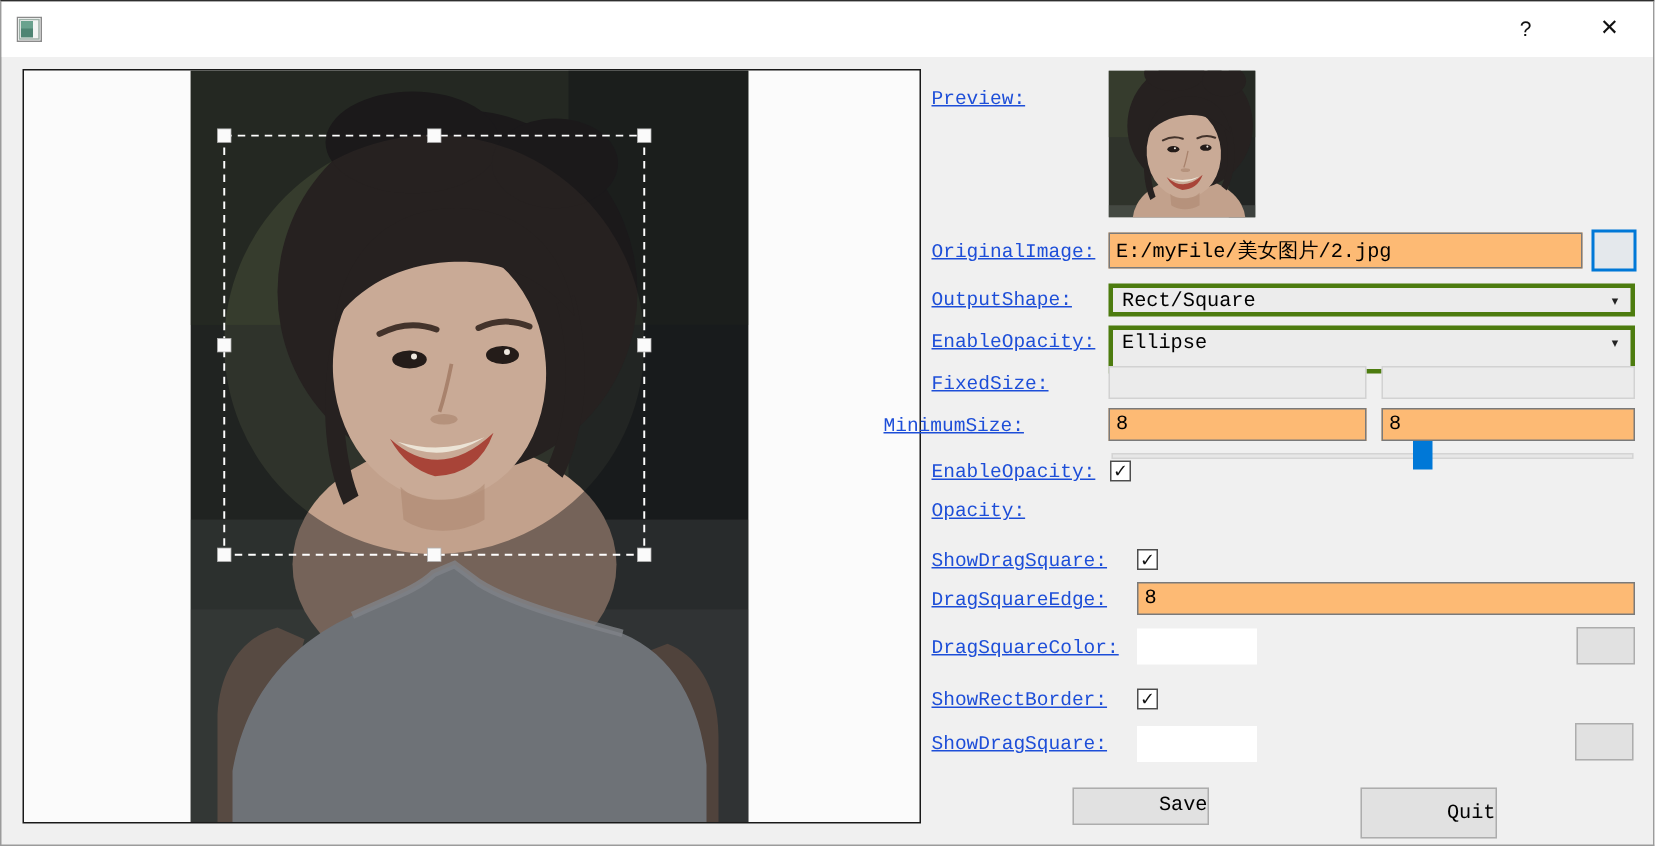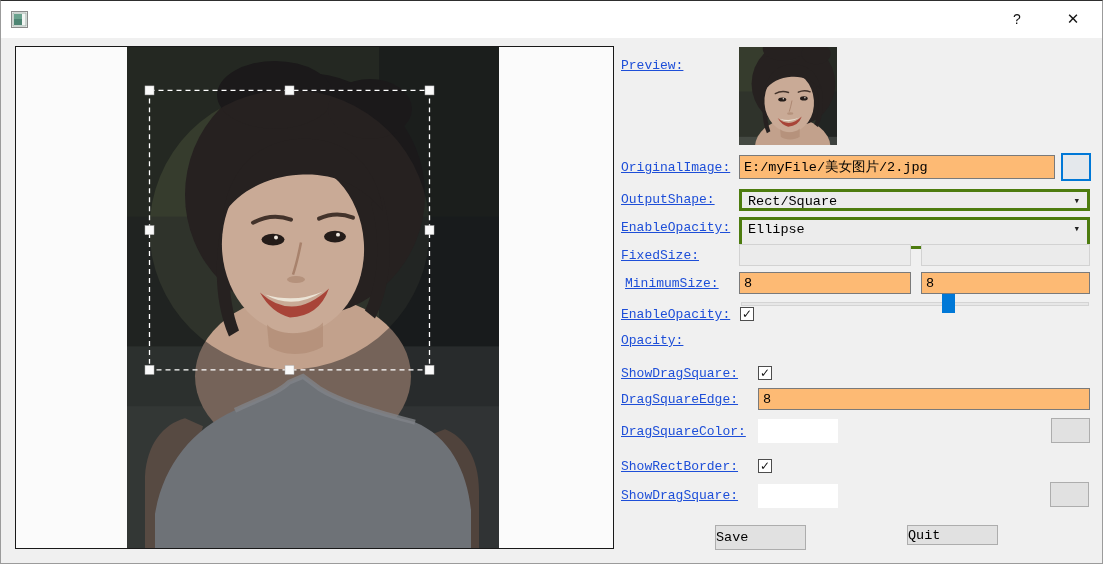"MinimumSize:" span.form-label { left: 624px -> 588px }
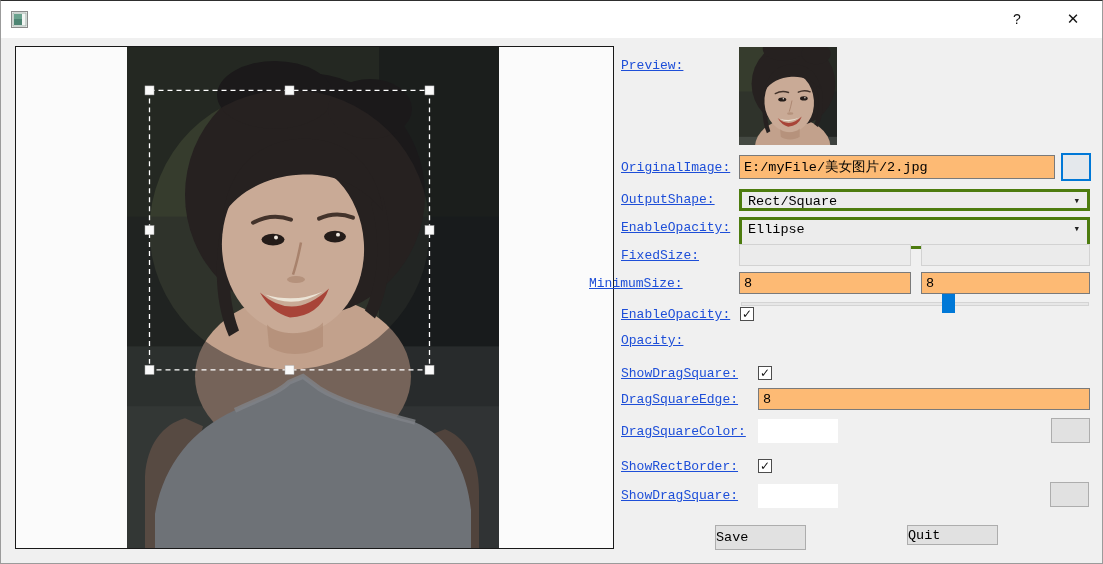"Save" .btn { text-align: left -> right }
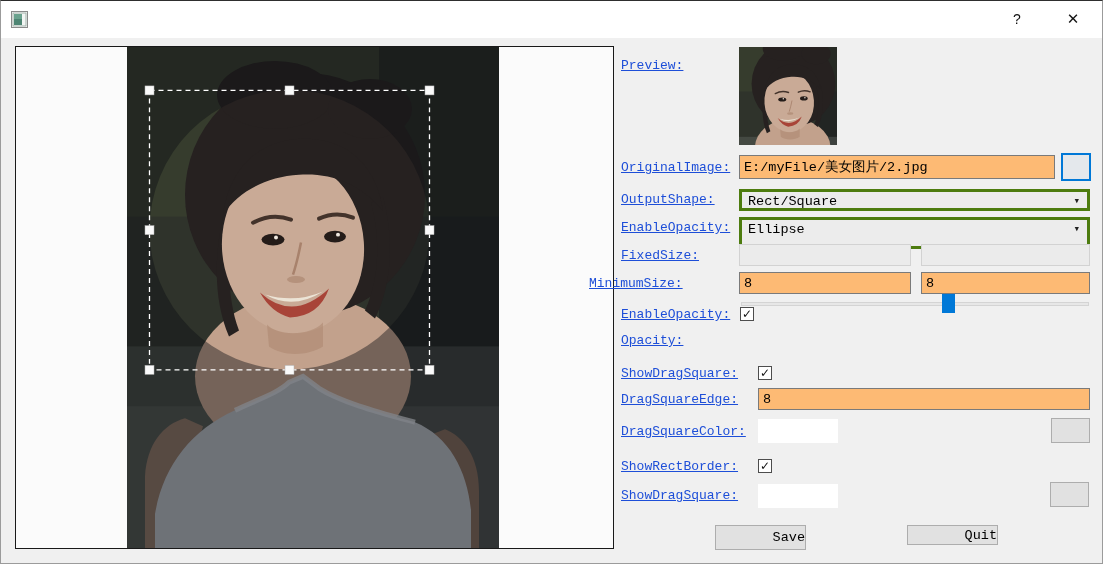"Quit" button.btn { height: 20px -> 34px }
